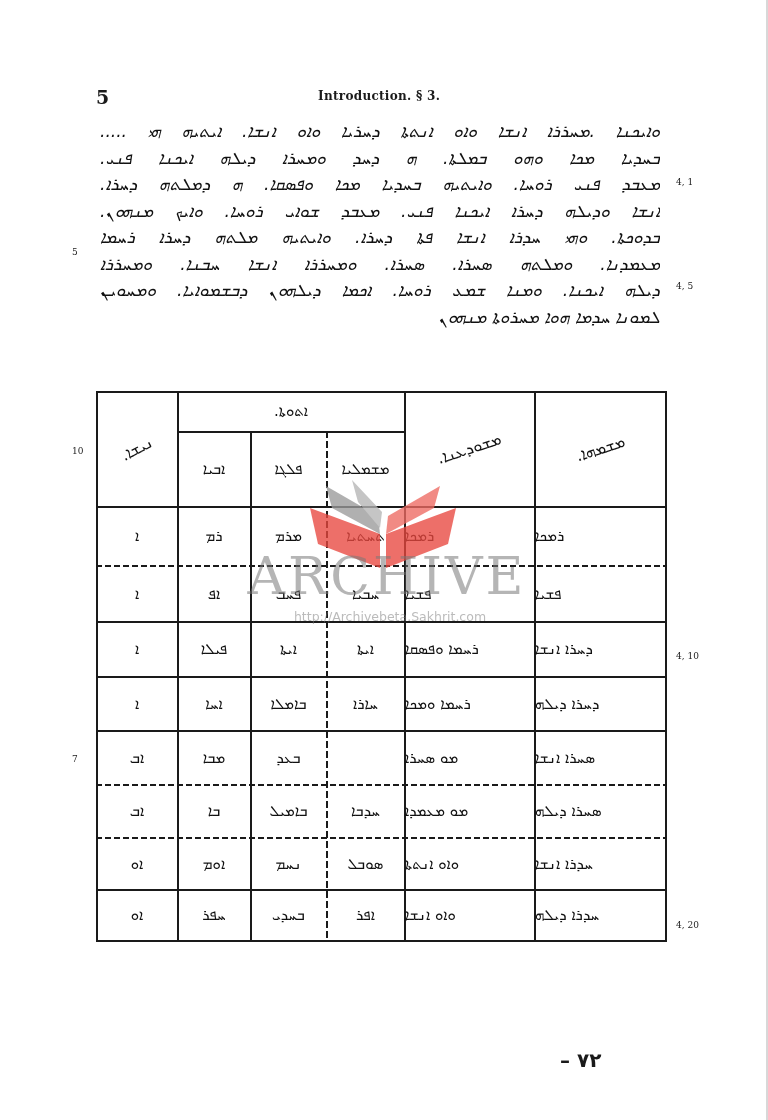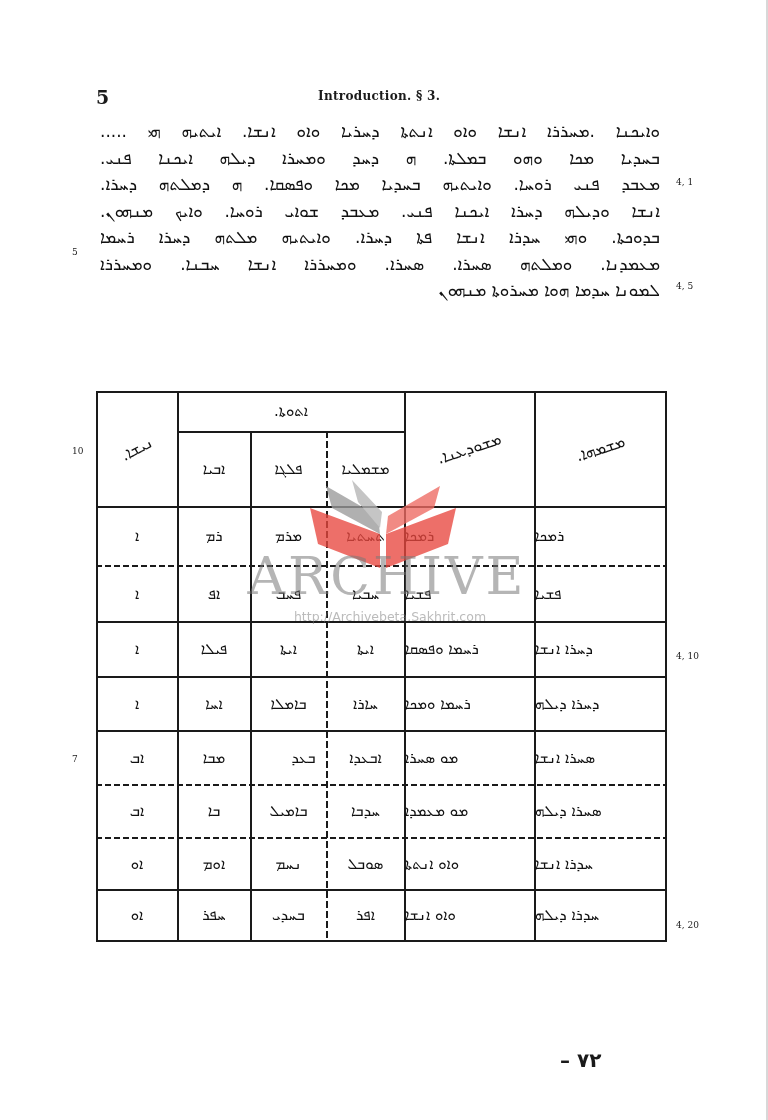"ܘܐܝܟܢܐ .ܡܚܪܪܐ ܐܢܫܐ ܘܐܘ ܐܢܬܬܐ" .text-line { font-style: none -> italic }
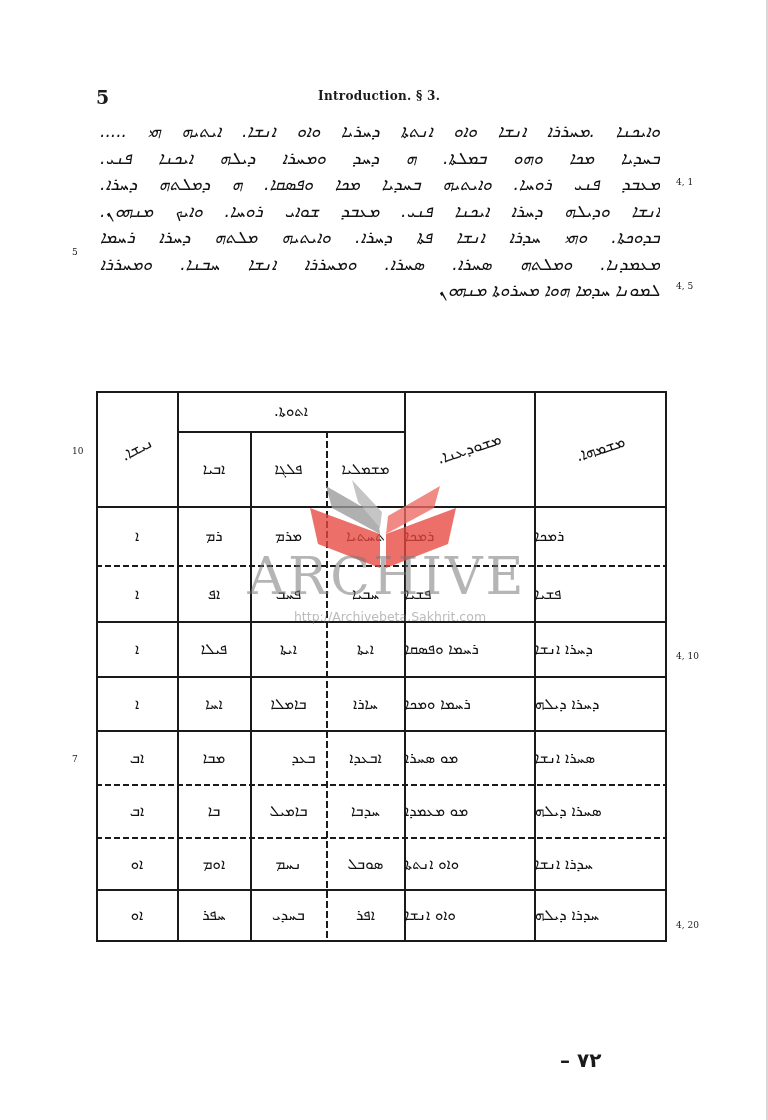"ܕܝܠܗ ܐܝܟܢܐ. ܘܡܢܐ ܫܡܥ ܪܘܚܐ." div.text-line { html: none -> <div>ܕܝܠܗ ܐܝܟܢܐ. ܘܡܢܐ ܫܡܥ ܪܘܚܐ. ܐܟܡܐ ܕܝܠܗܘܢ ܕܒܫܡܘܐܝܐ. ܘܡܚܘܝܢ</div> }
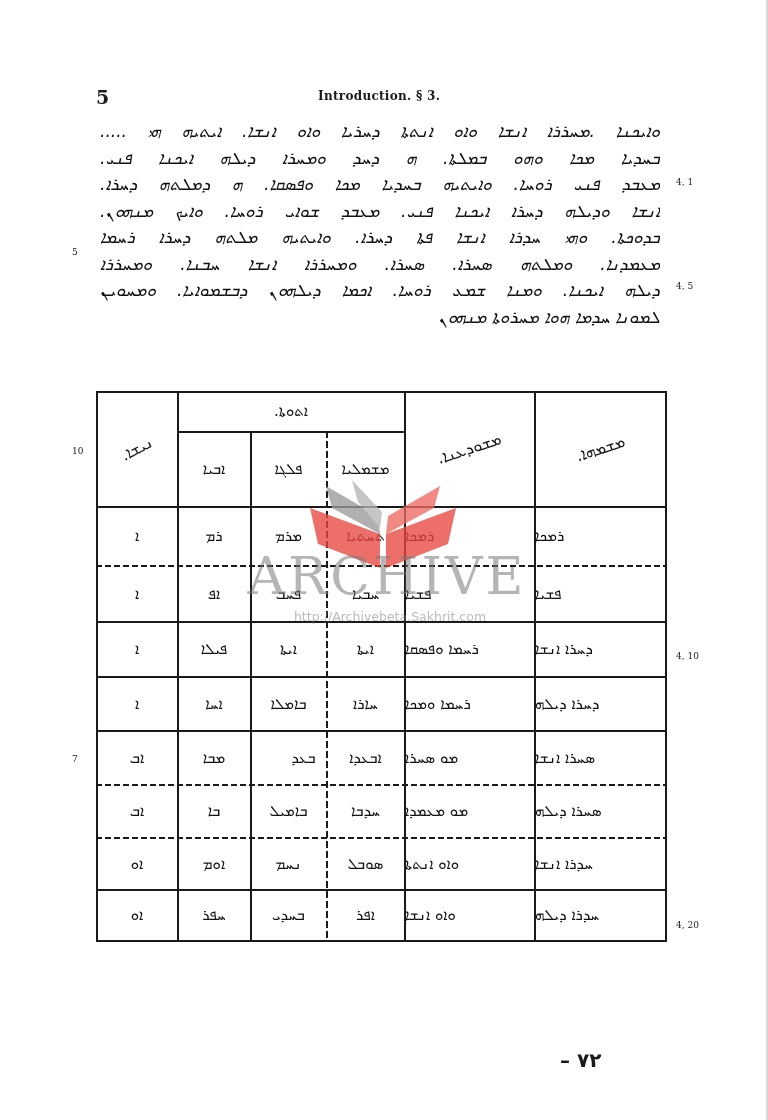"ܒܥܕ" div.cell { left: 170px -> 155px }
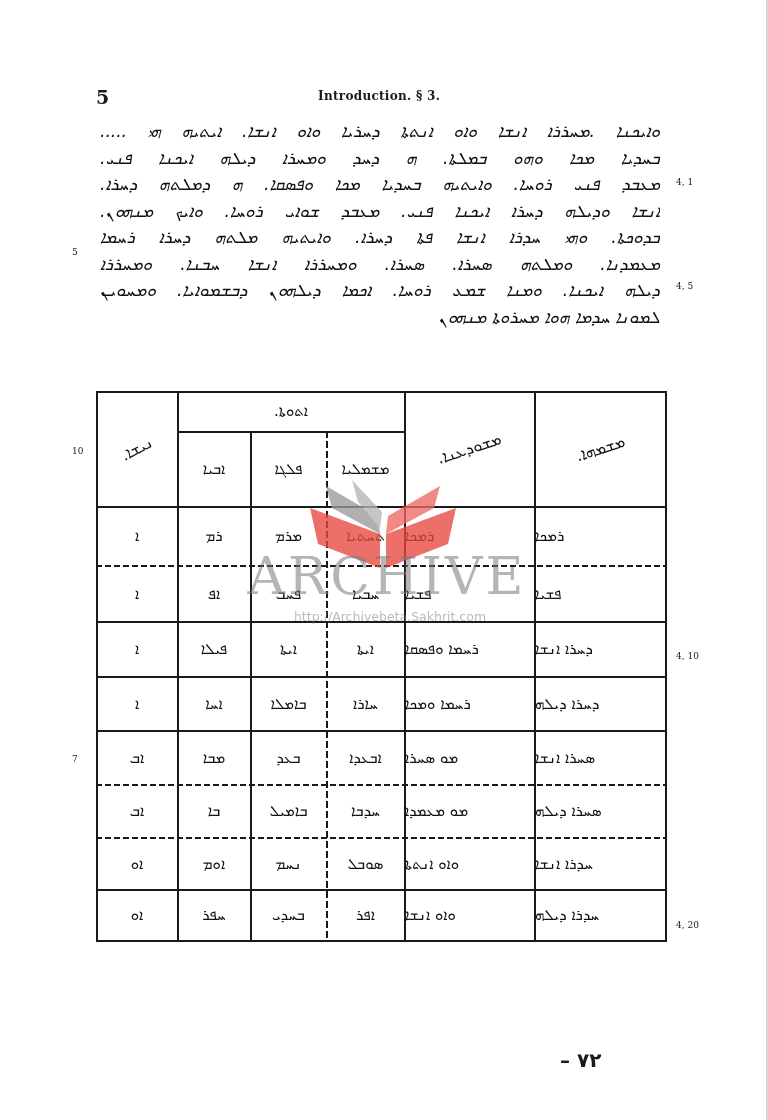"ܐܒܥܕܐ" div.cell { html: <div>ܐܒܥܕܐ</div> -> none }
